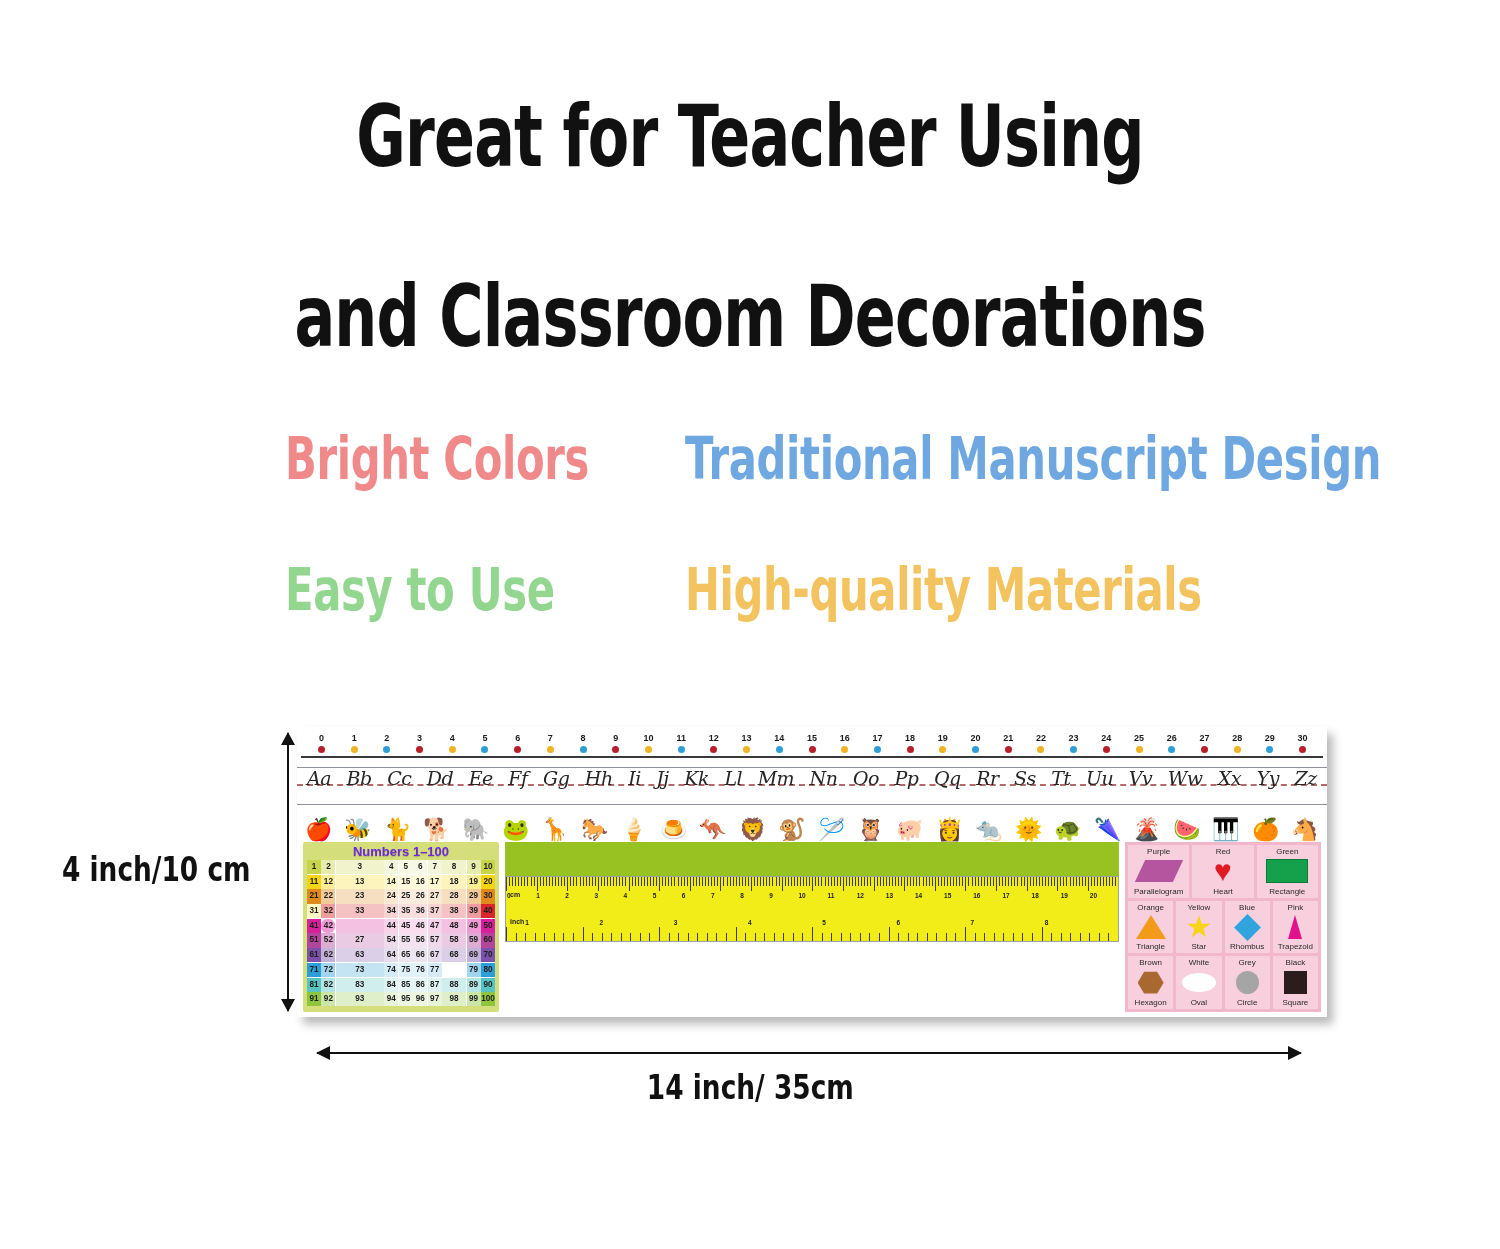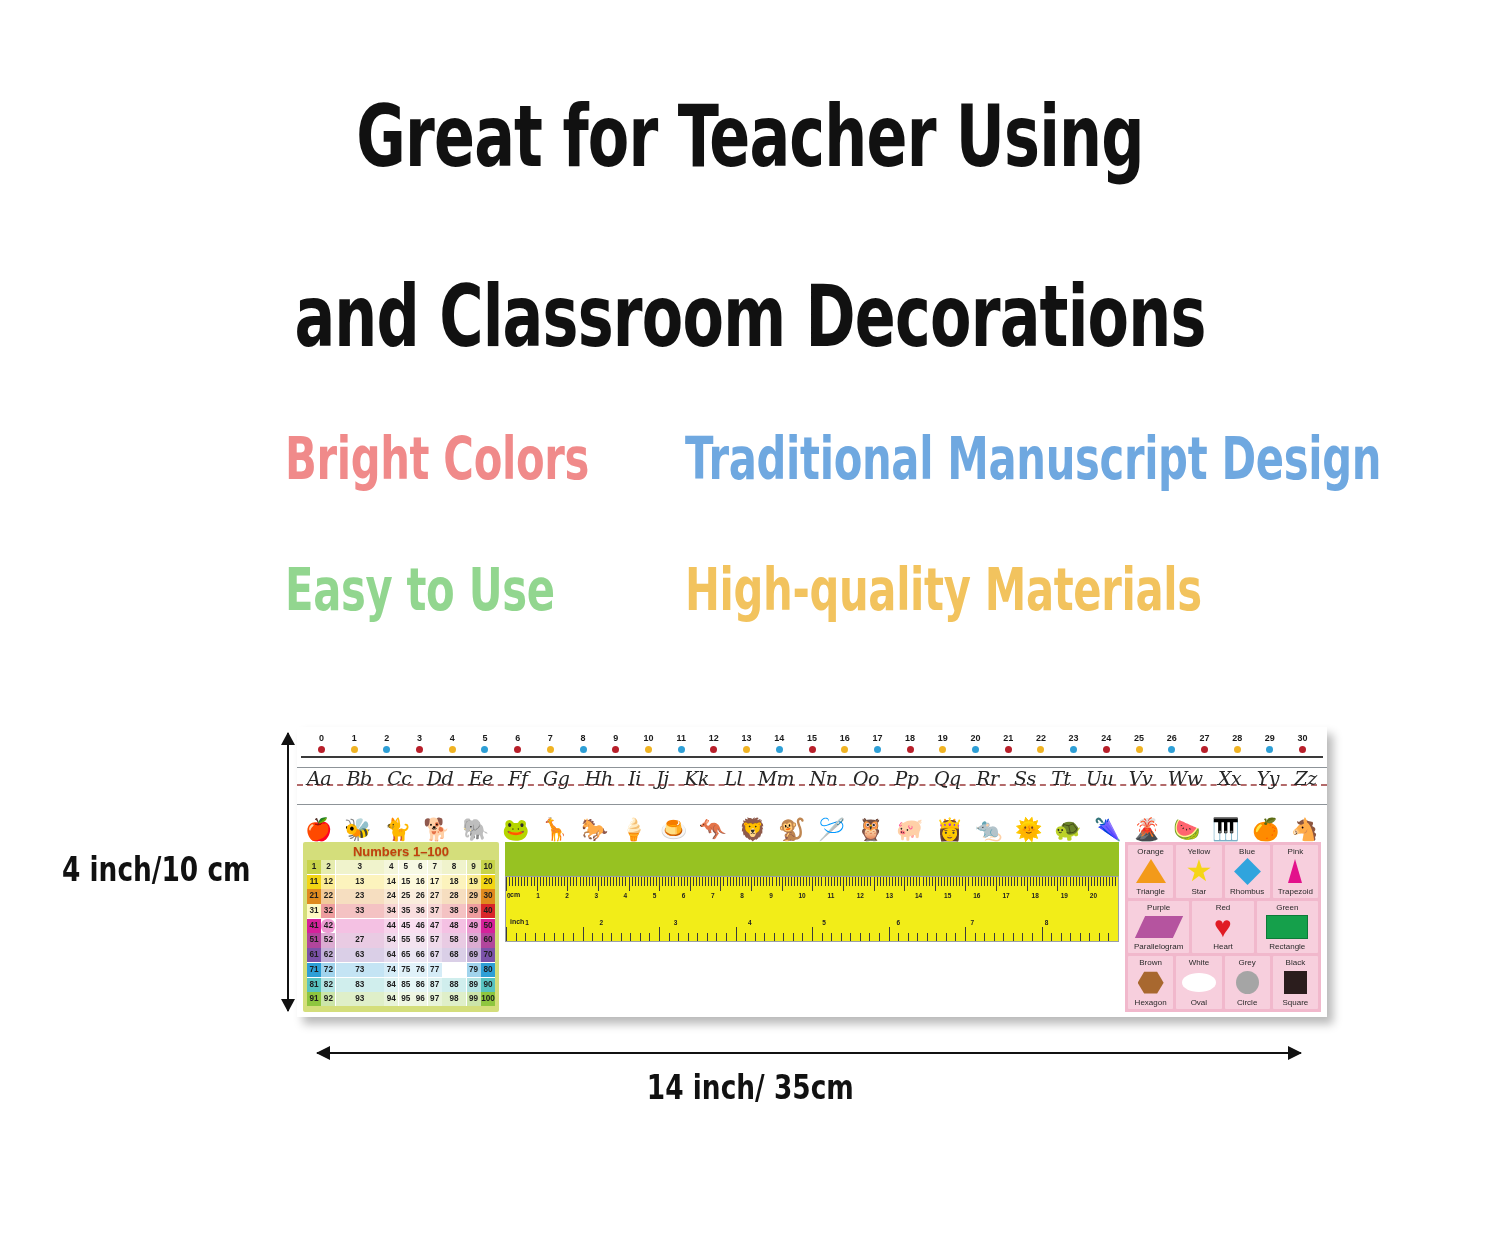"Numbers 1–100" #numbers-title { color: #c2410c -> #6d28d9 }
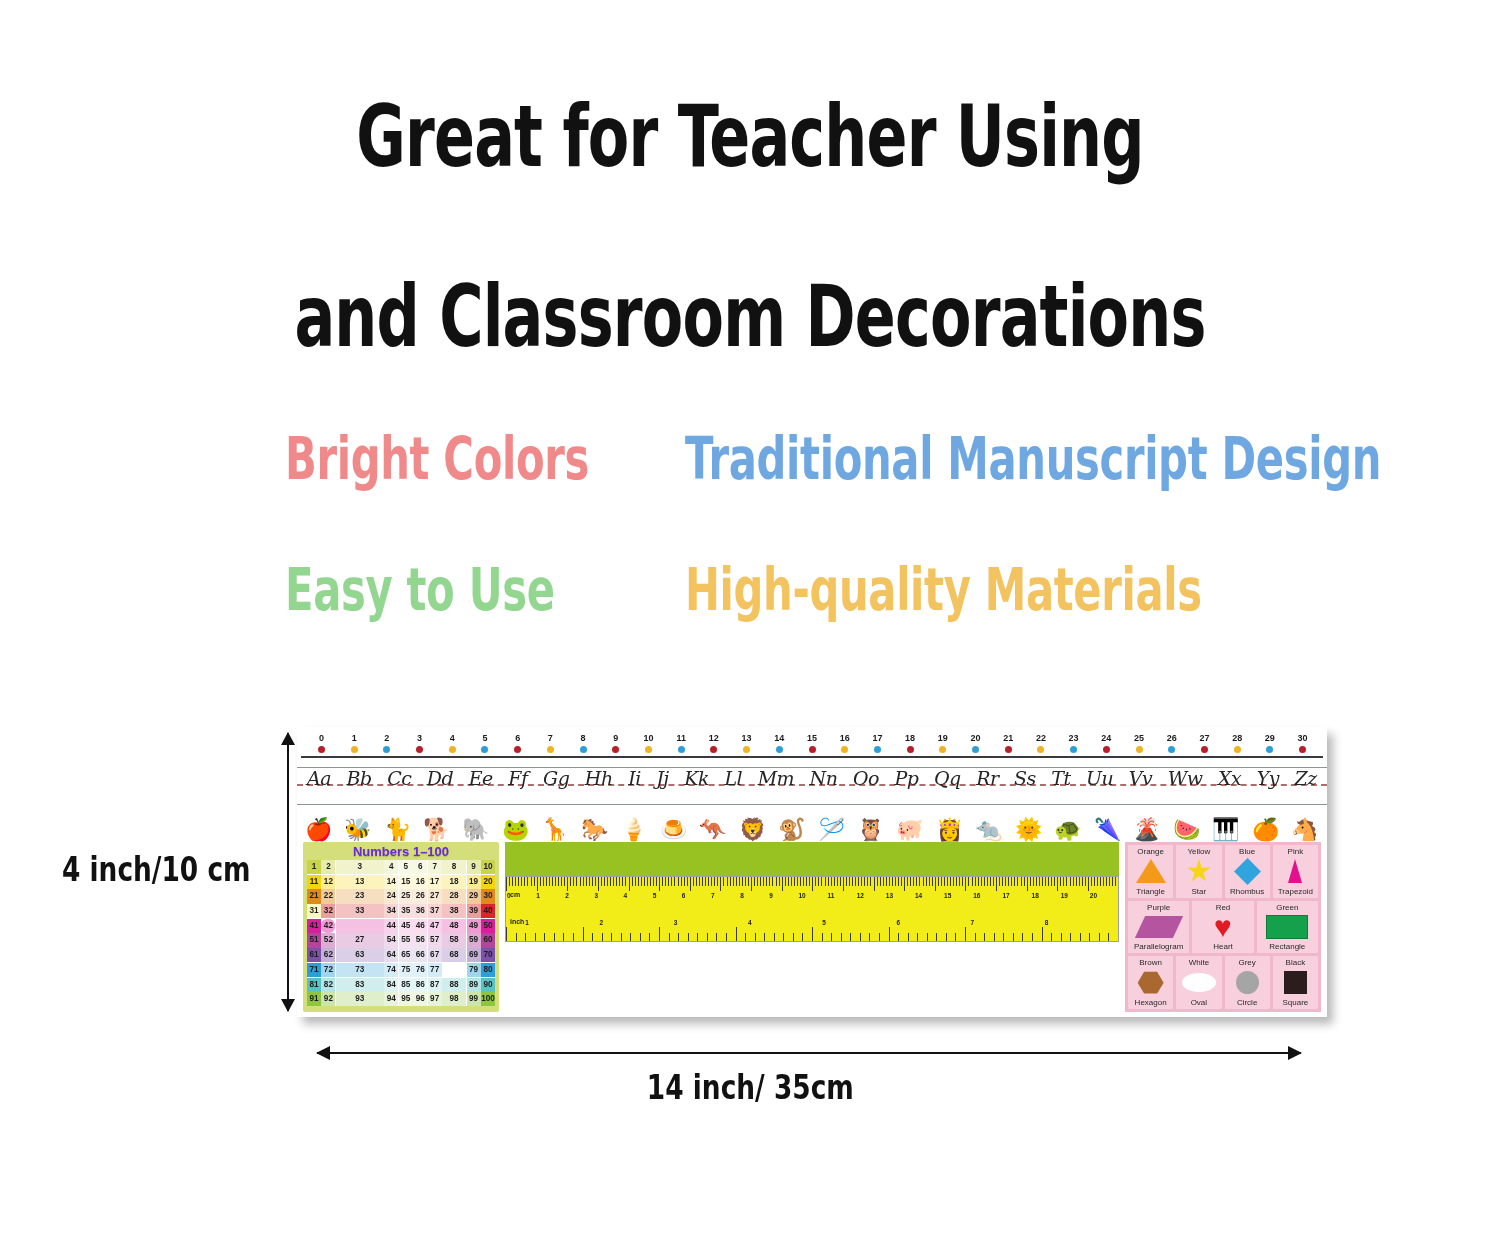"Orange" div.shape-row { order: before "Purple" -> after "Purple" }
